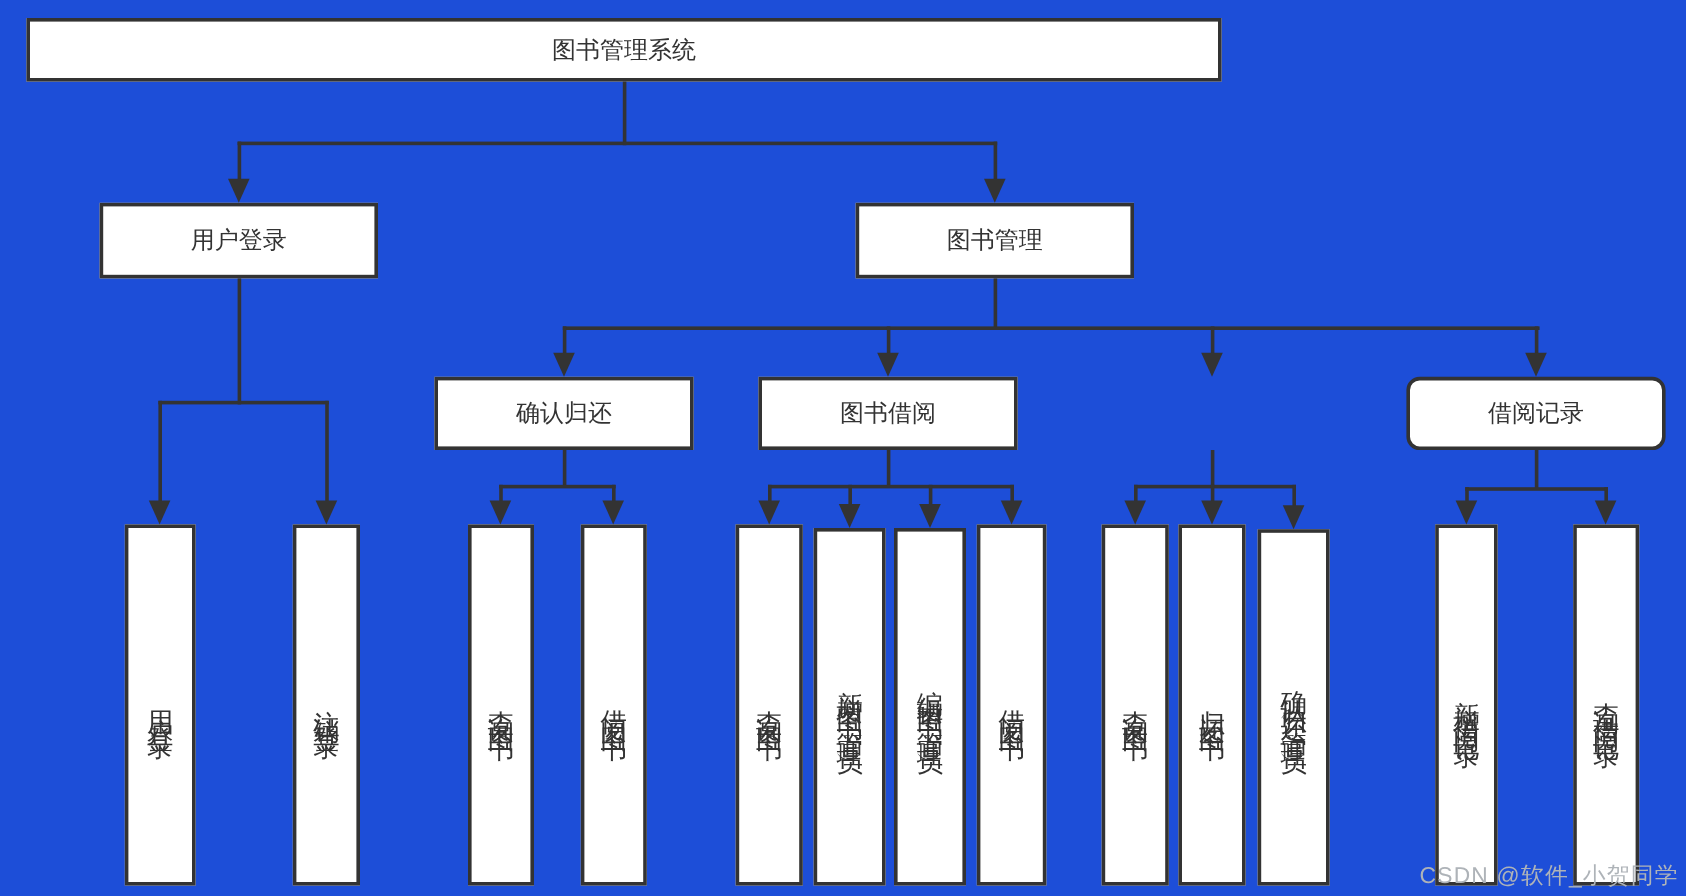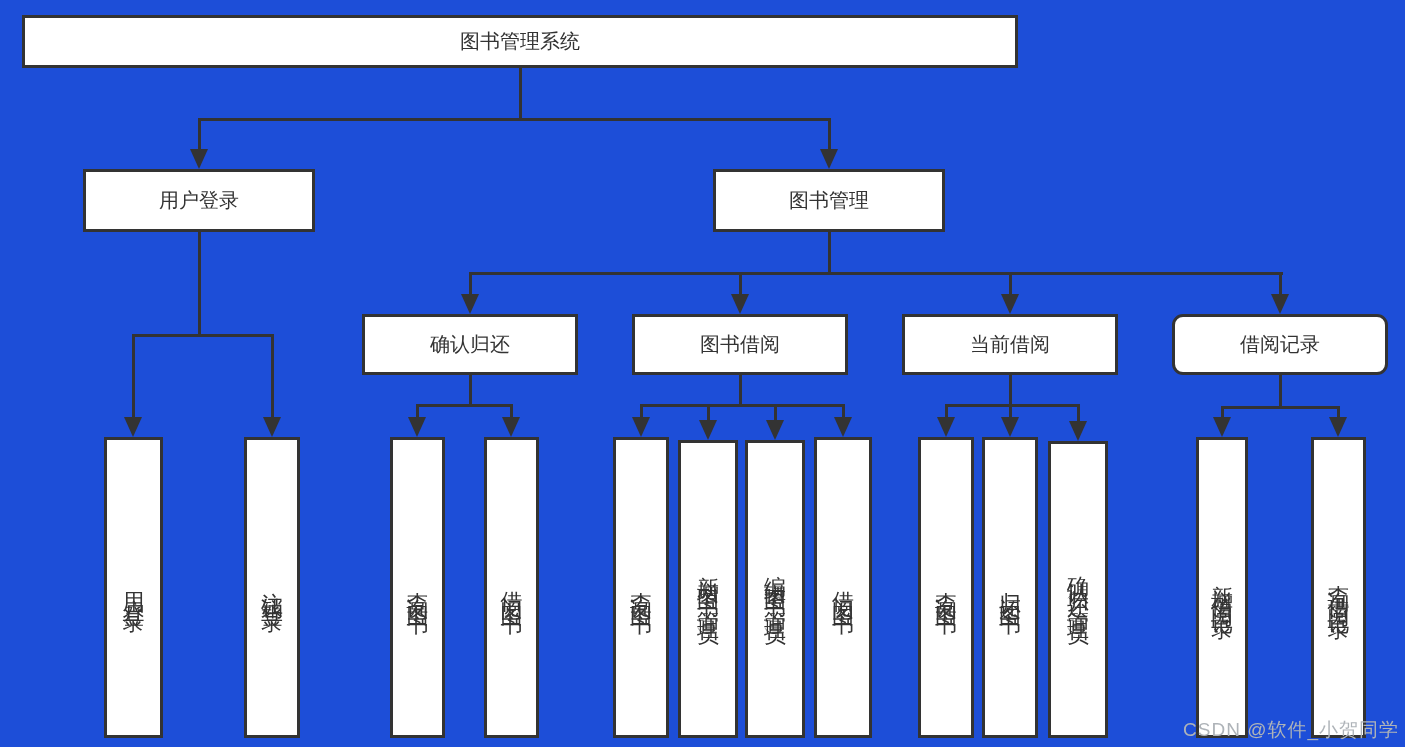"当前借阅" div.box { html: <div>当前借阅</div> -> none }
